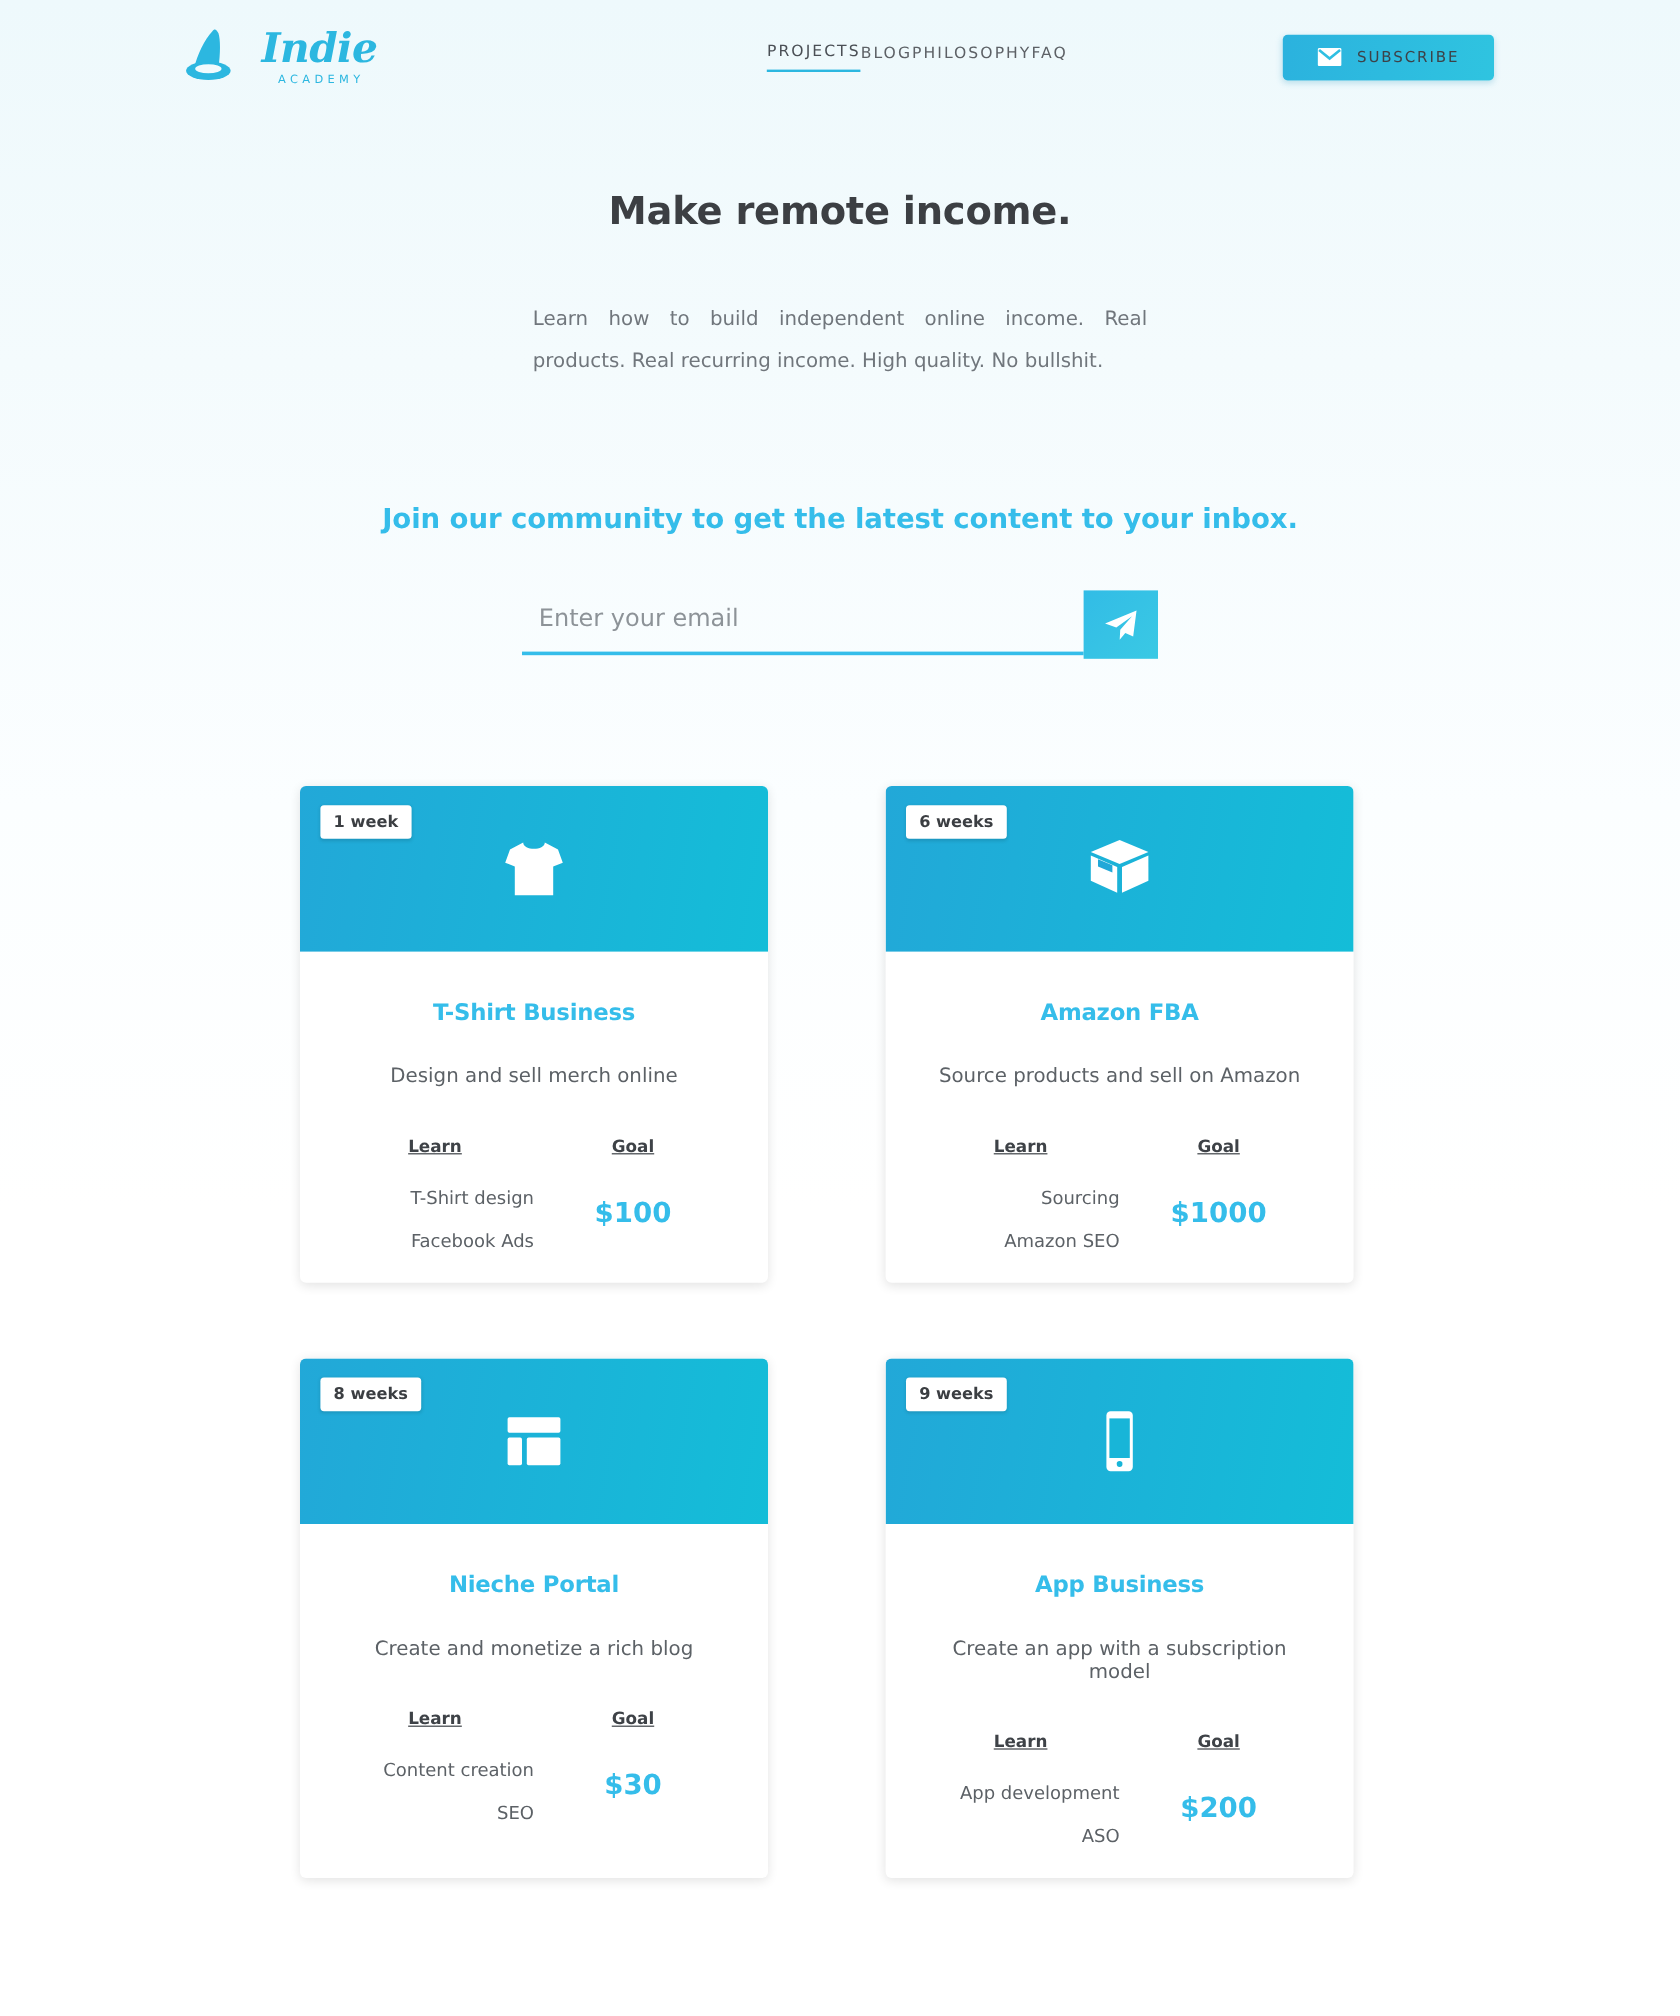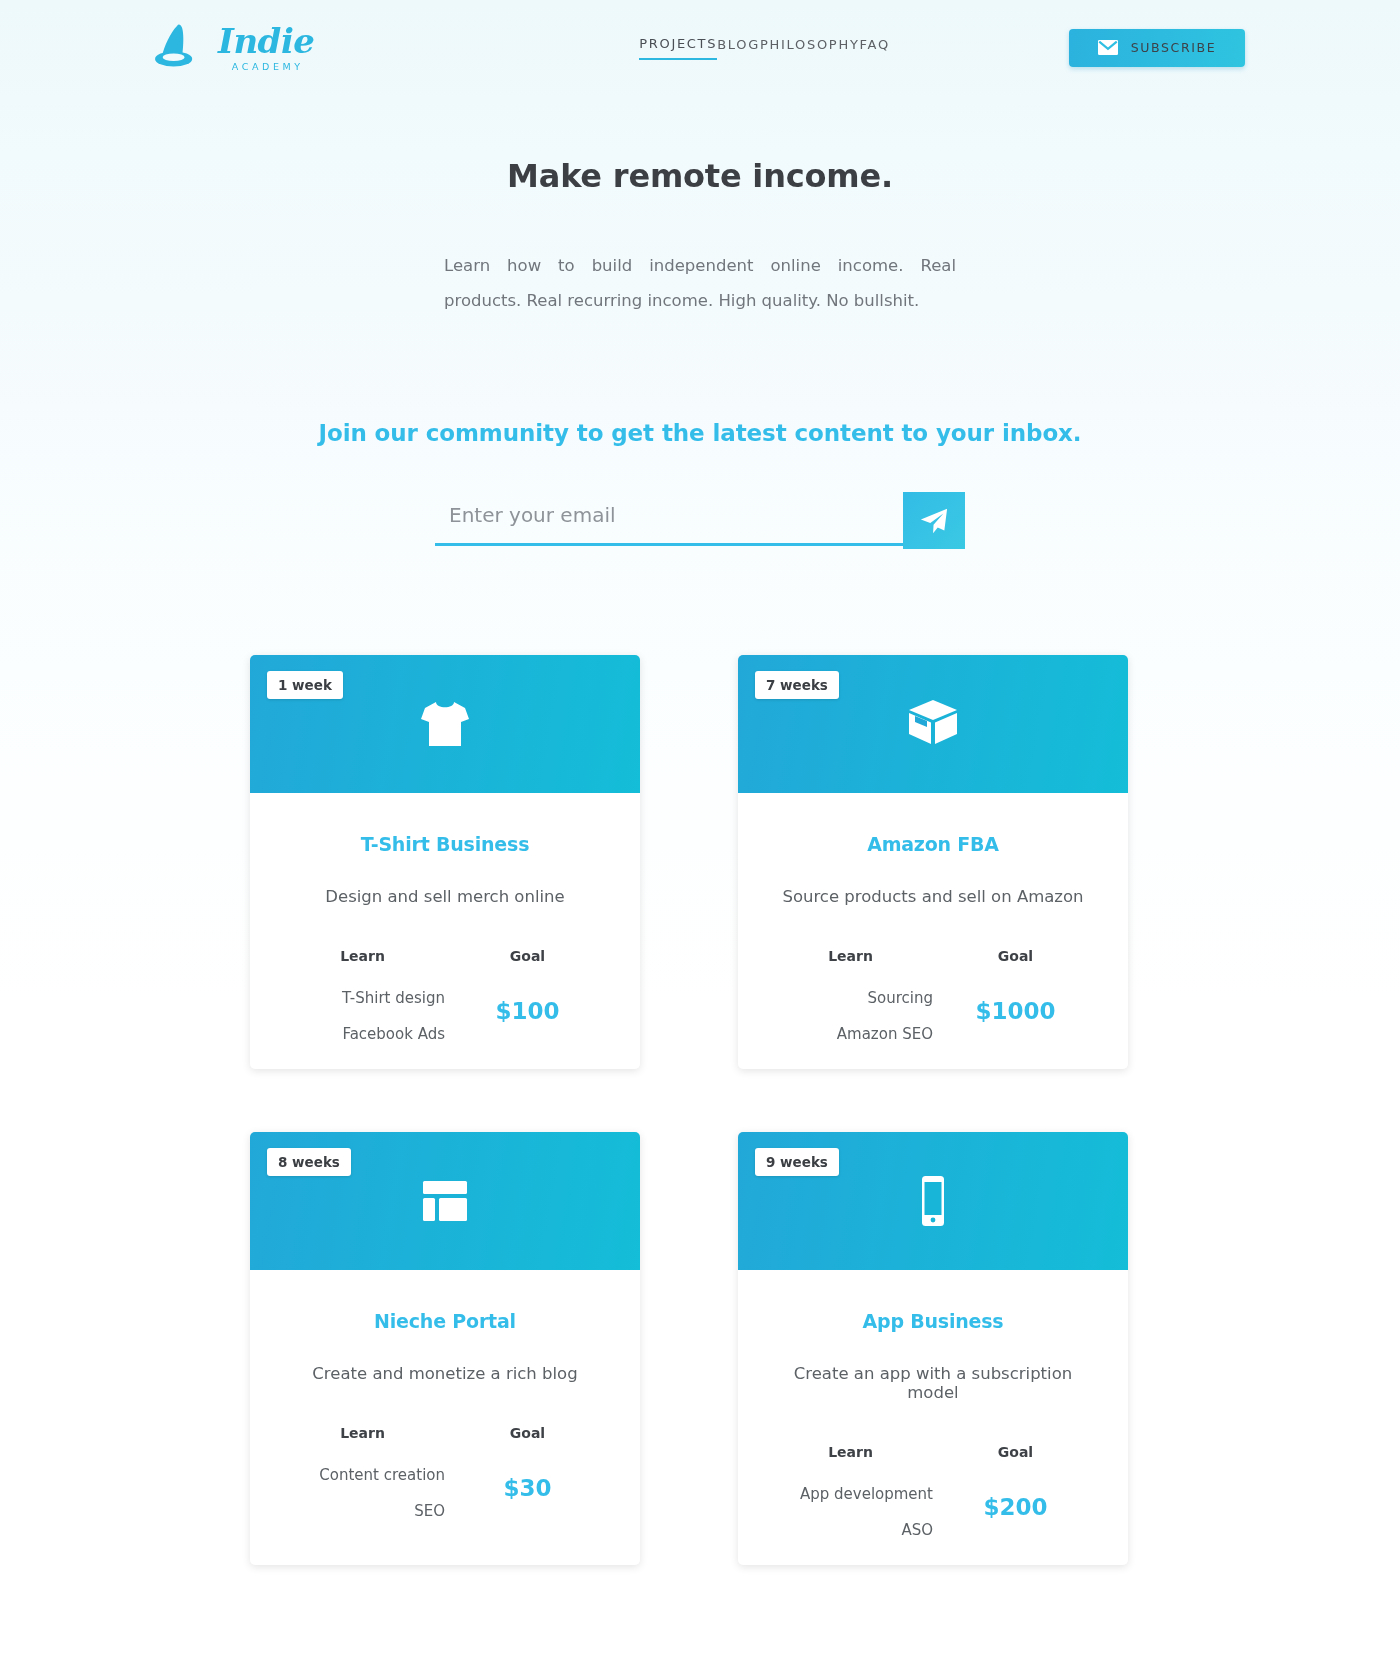"7 weeks" span.card-badge { text: 7 -> 6 }
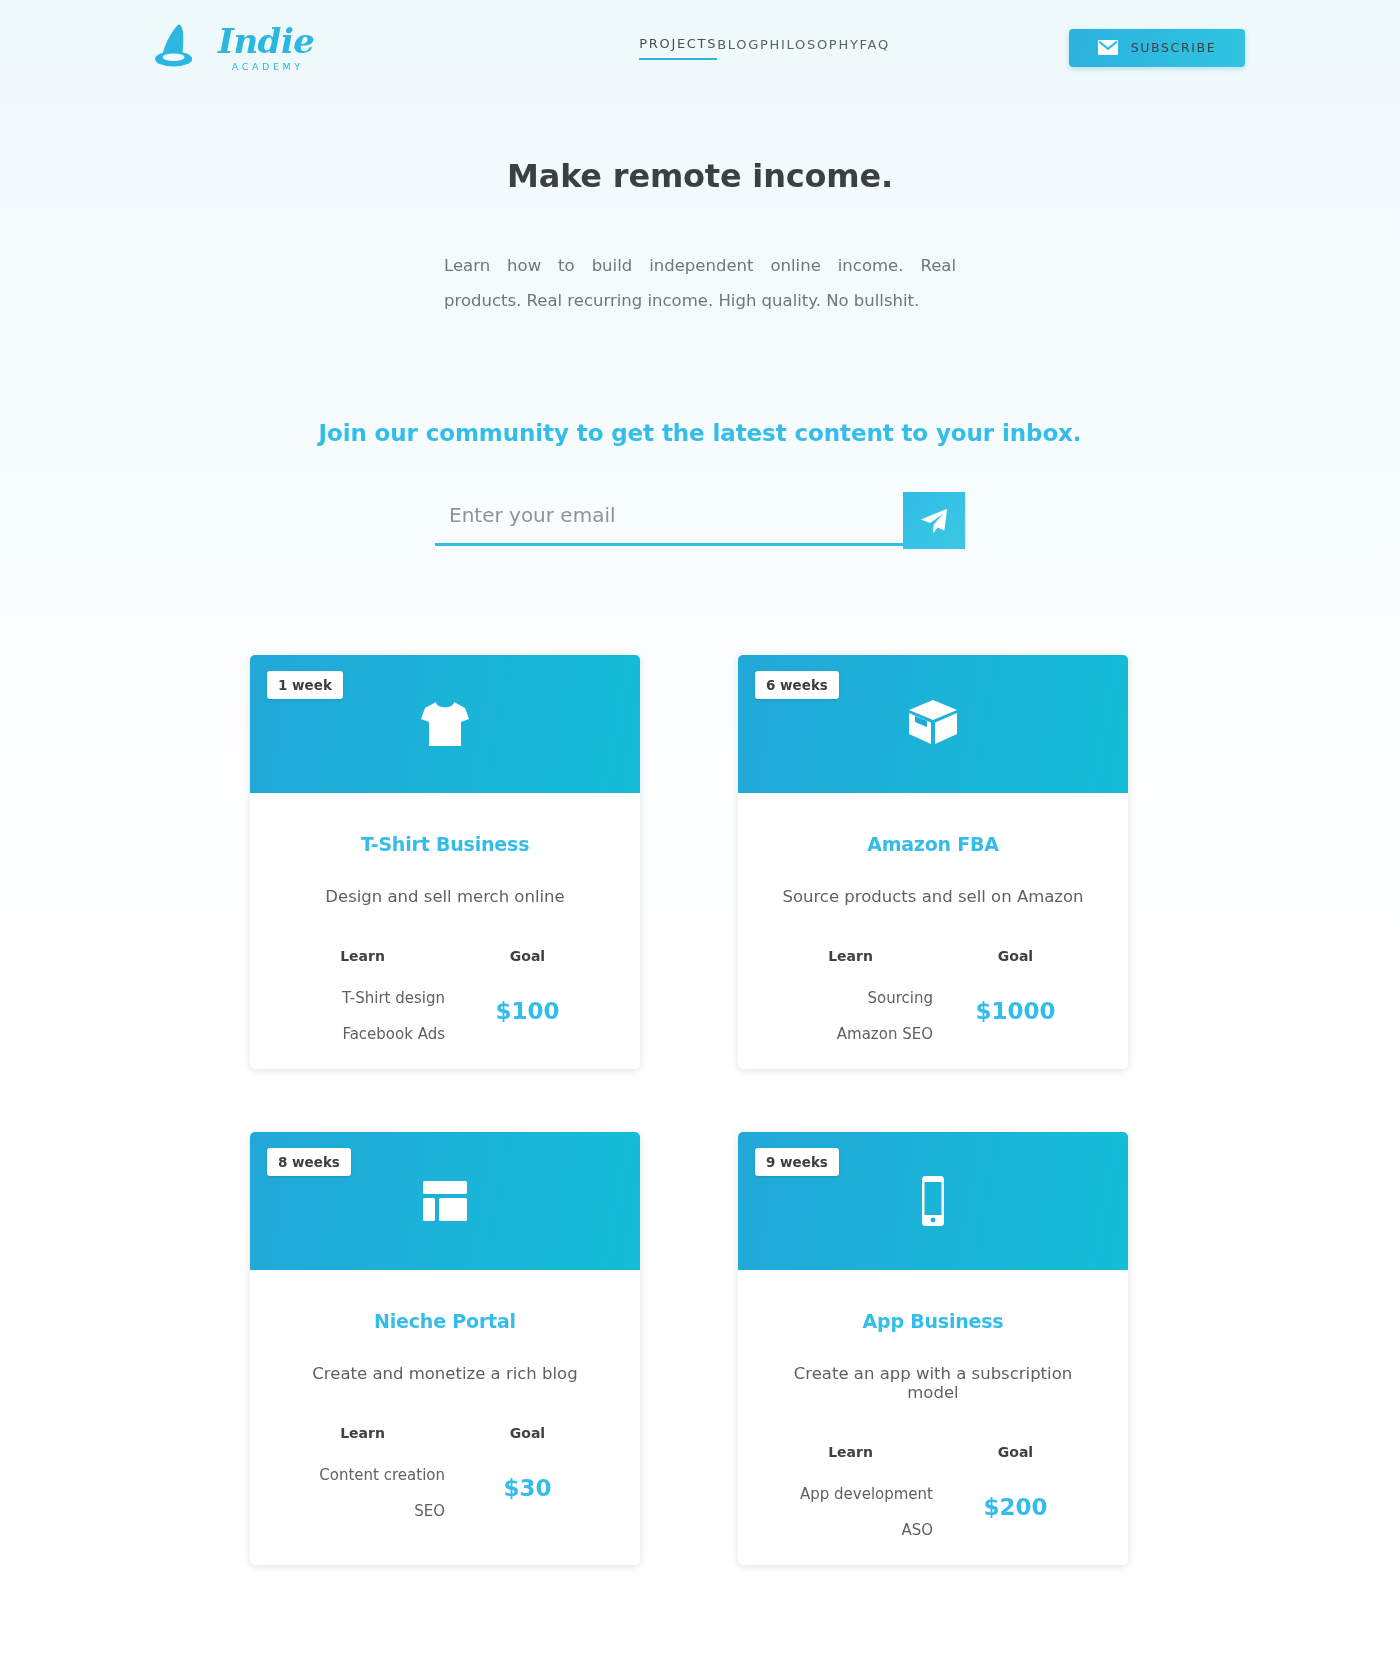"Learn" .col-head { text-decoration: none -> underline }
